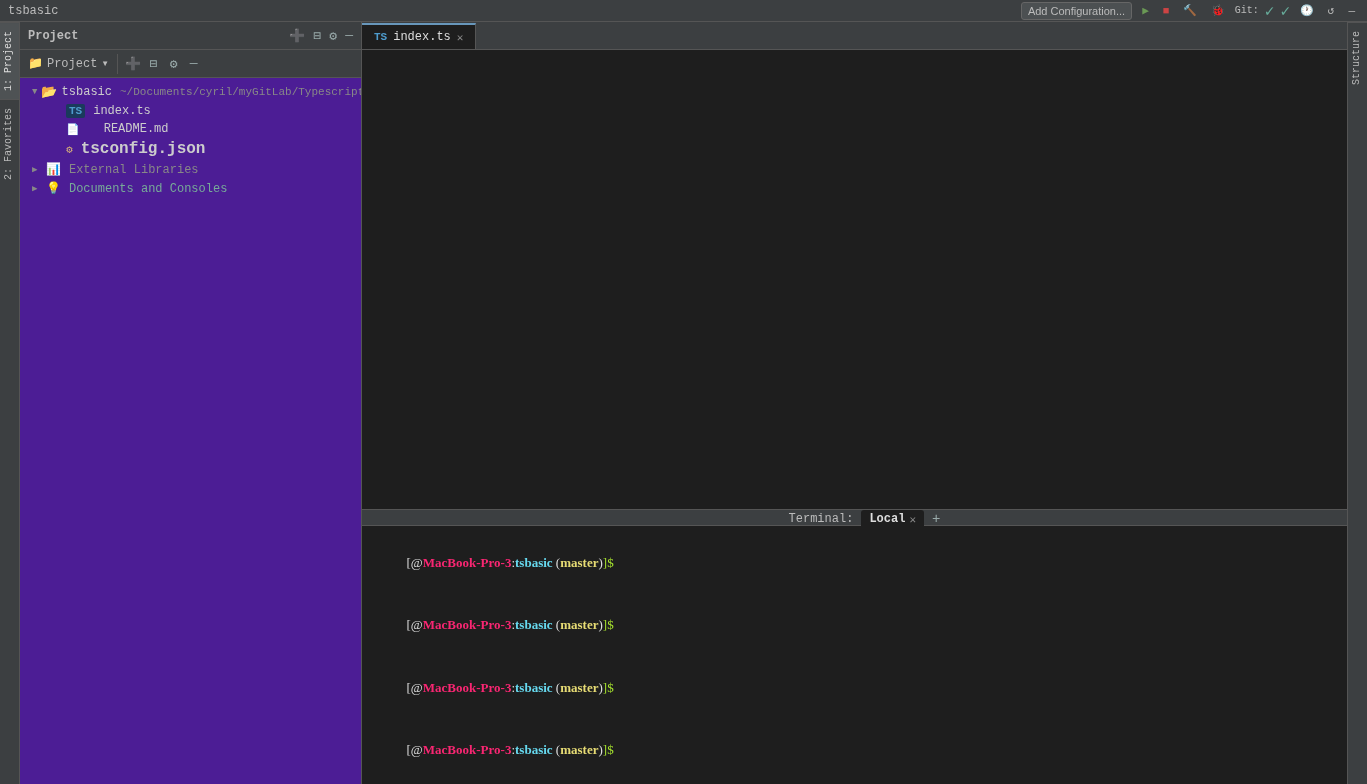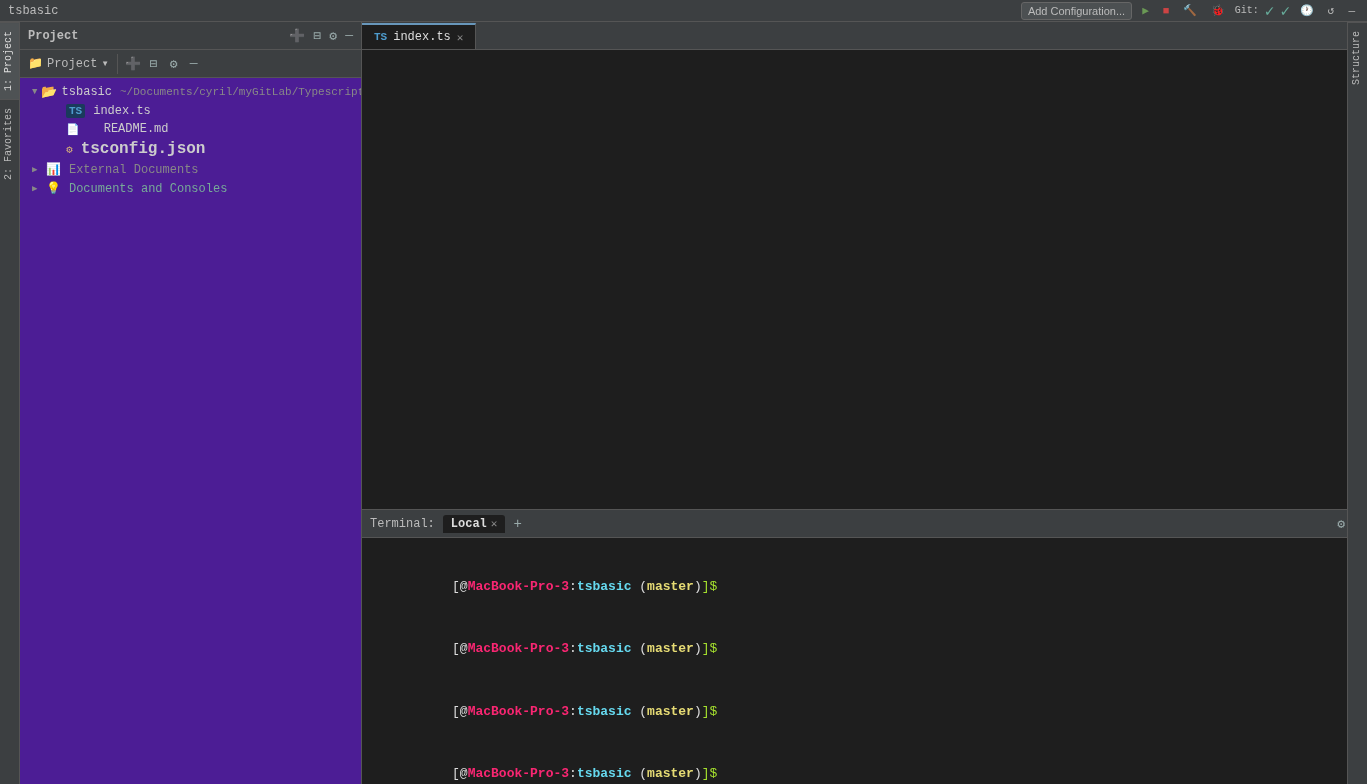"External Documents" span { text: Documents -> Libraries }
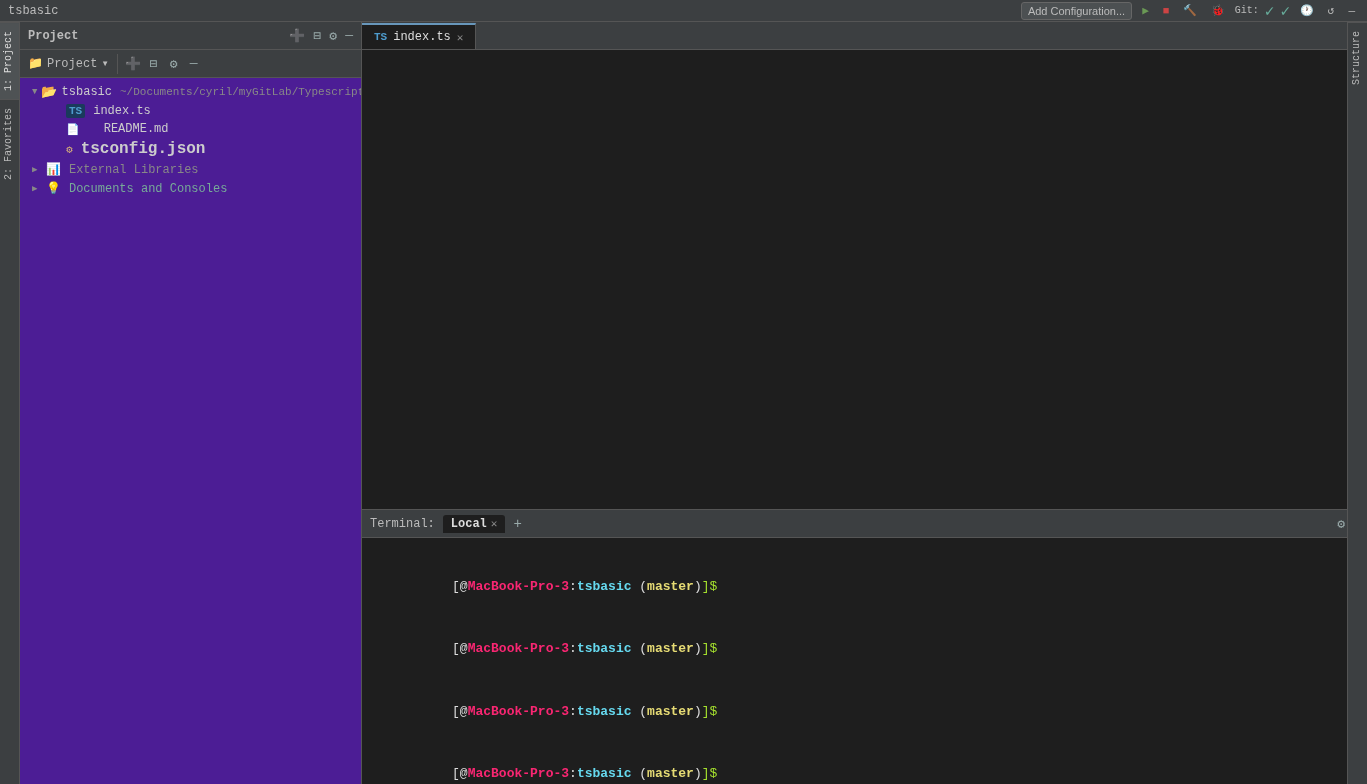"Terminal:" div { flex-direction: none -> column; height: 28px -> 16px }
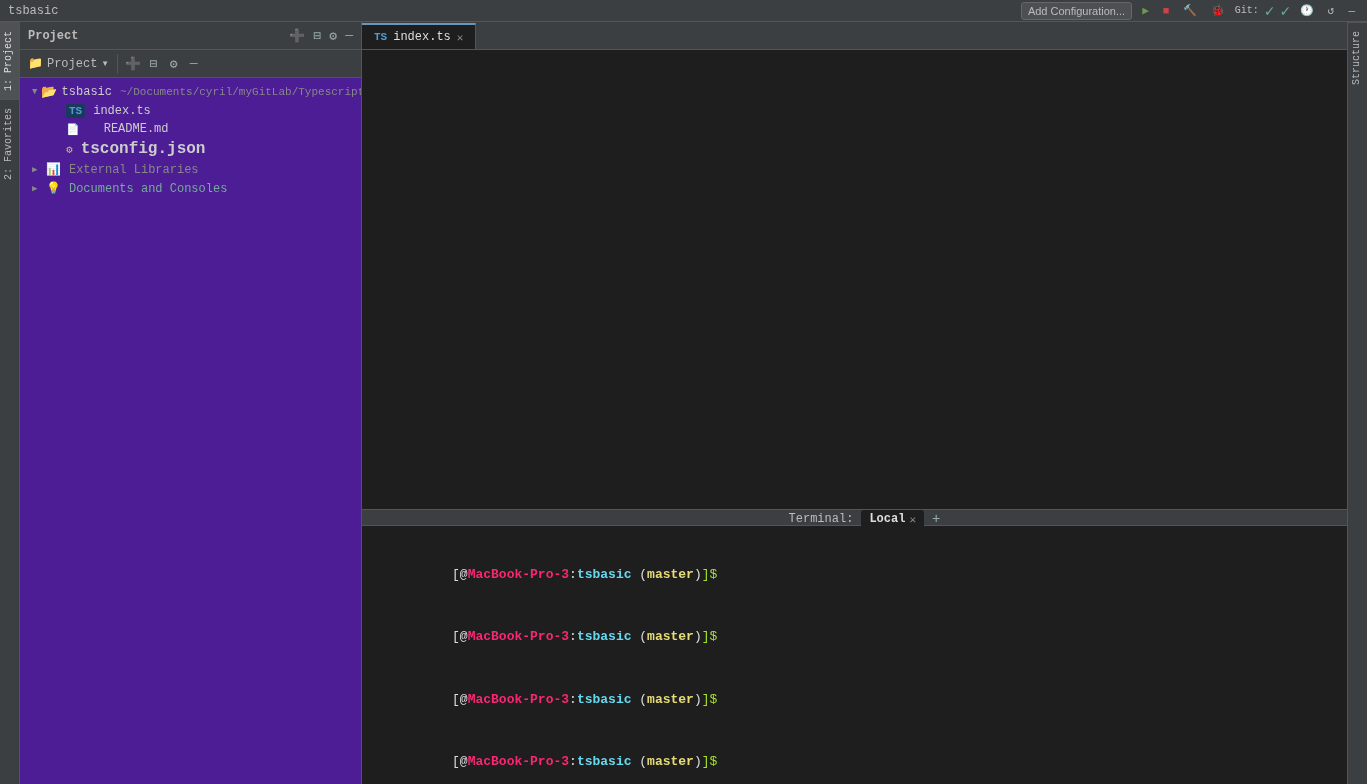"[@MacBook-Pro-3:tsbasic (master)]$" #terminal-content { font-family: Liberation Mono, monospace -> Liberation Serif, serif; padding: 18px 12px -> 6px 12px }
